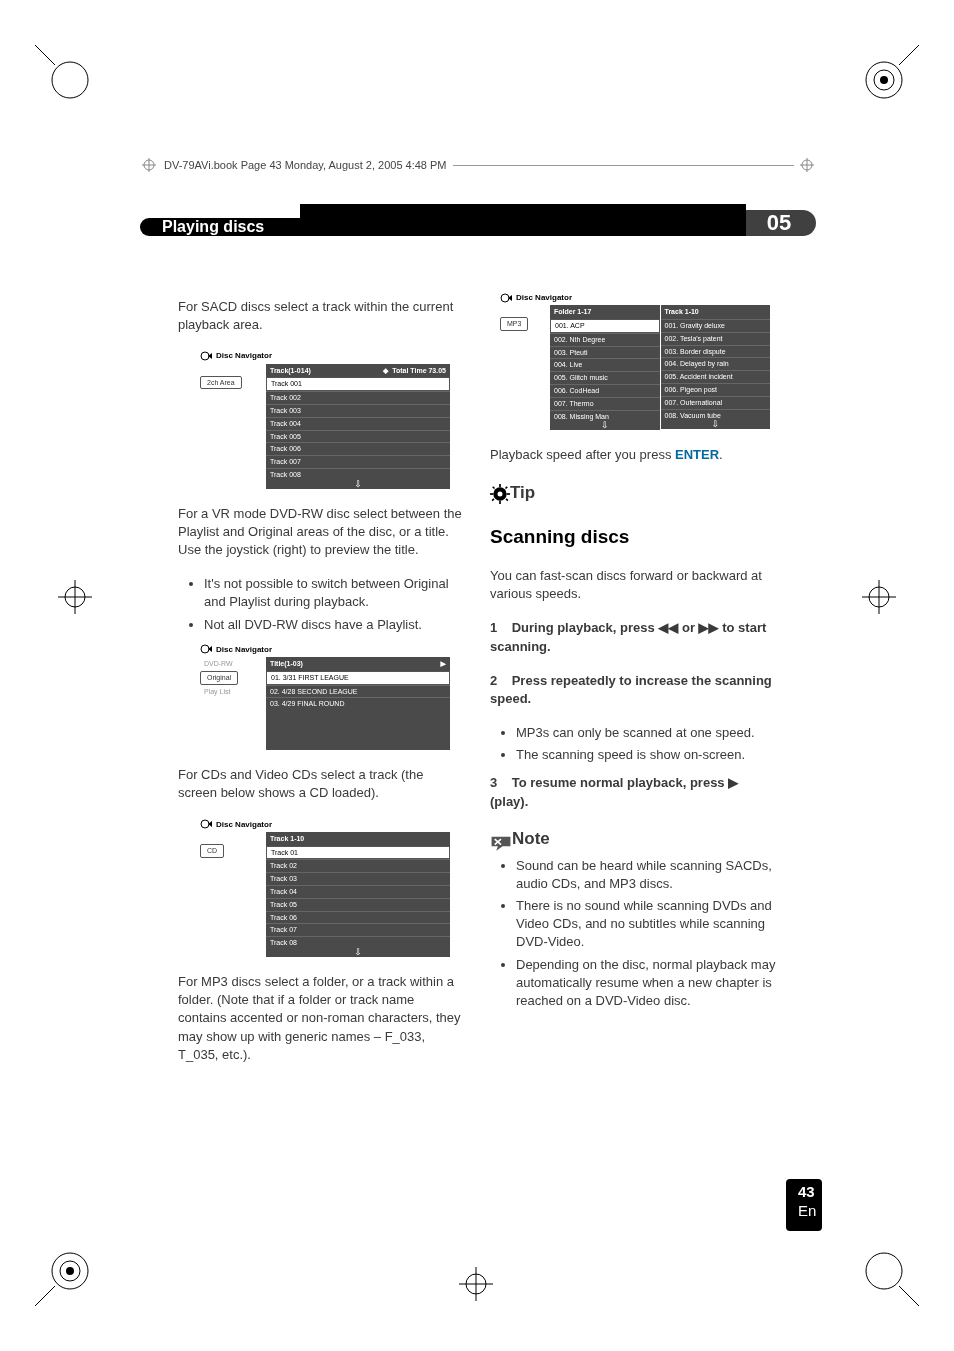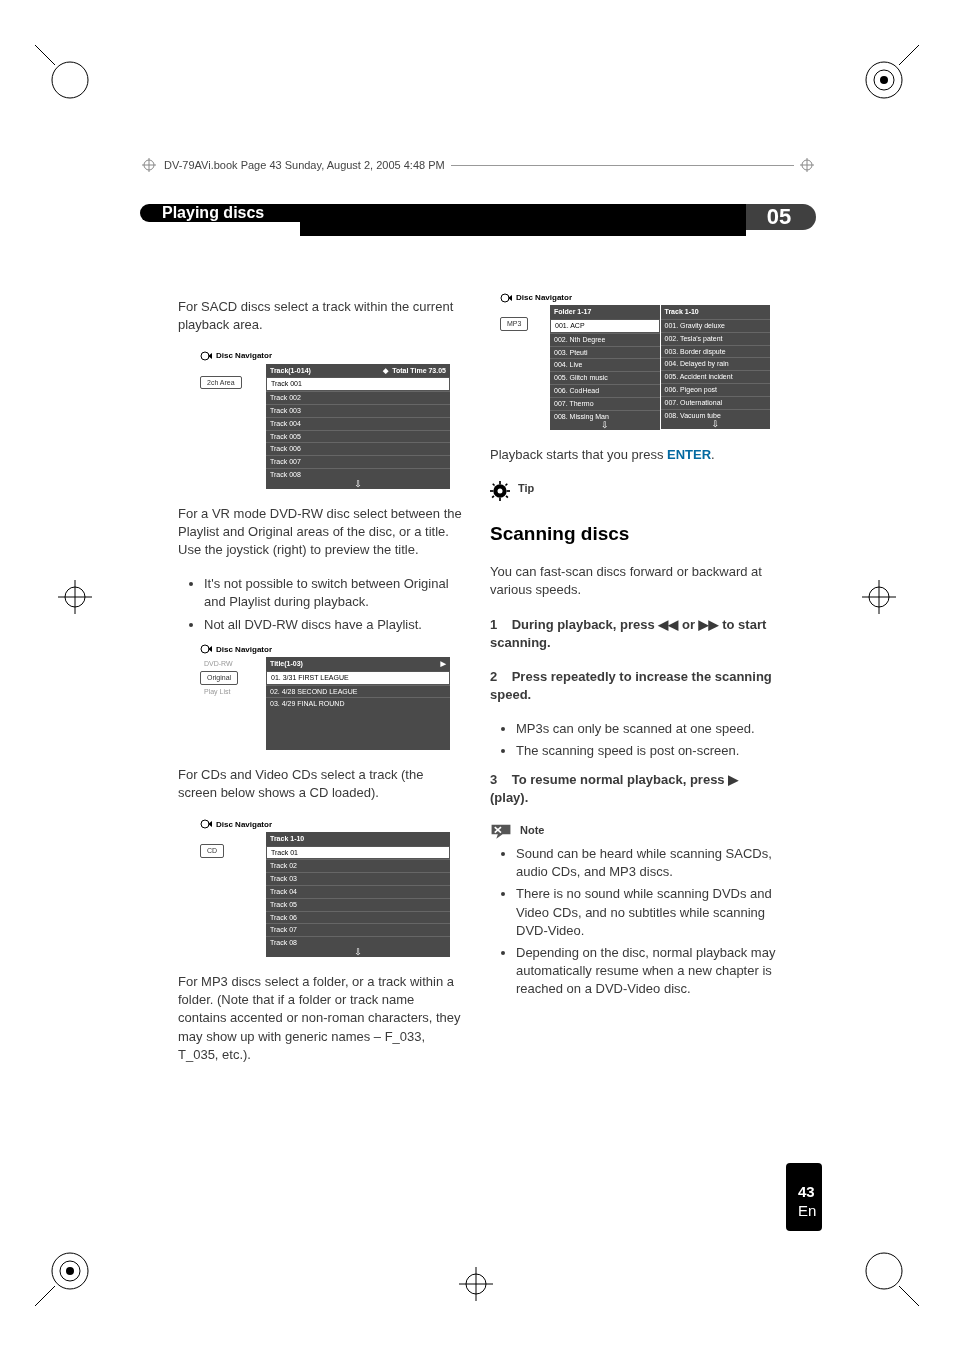"DV-79AVi.book Page 43 Sunday, August" span { text: Sunday -> Monday }
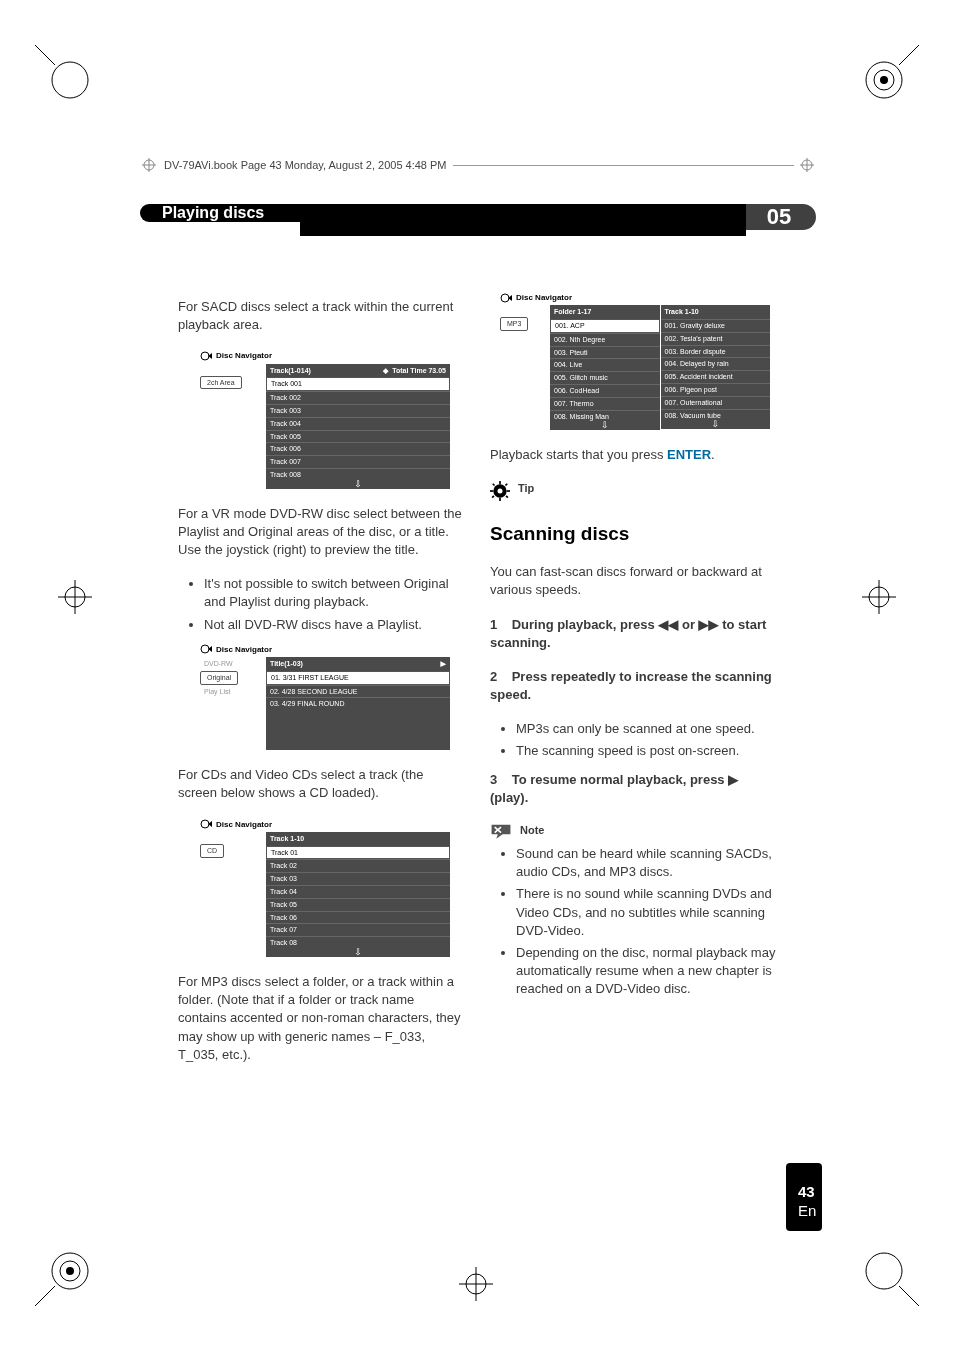"Playing discs" .chapter-bar { align-items: flex-start -> flex-end }
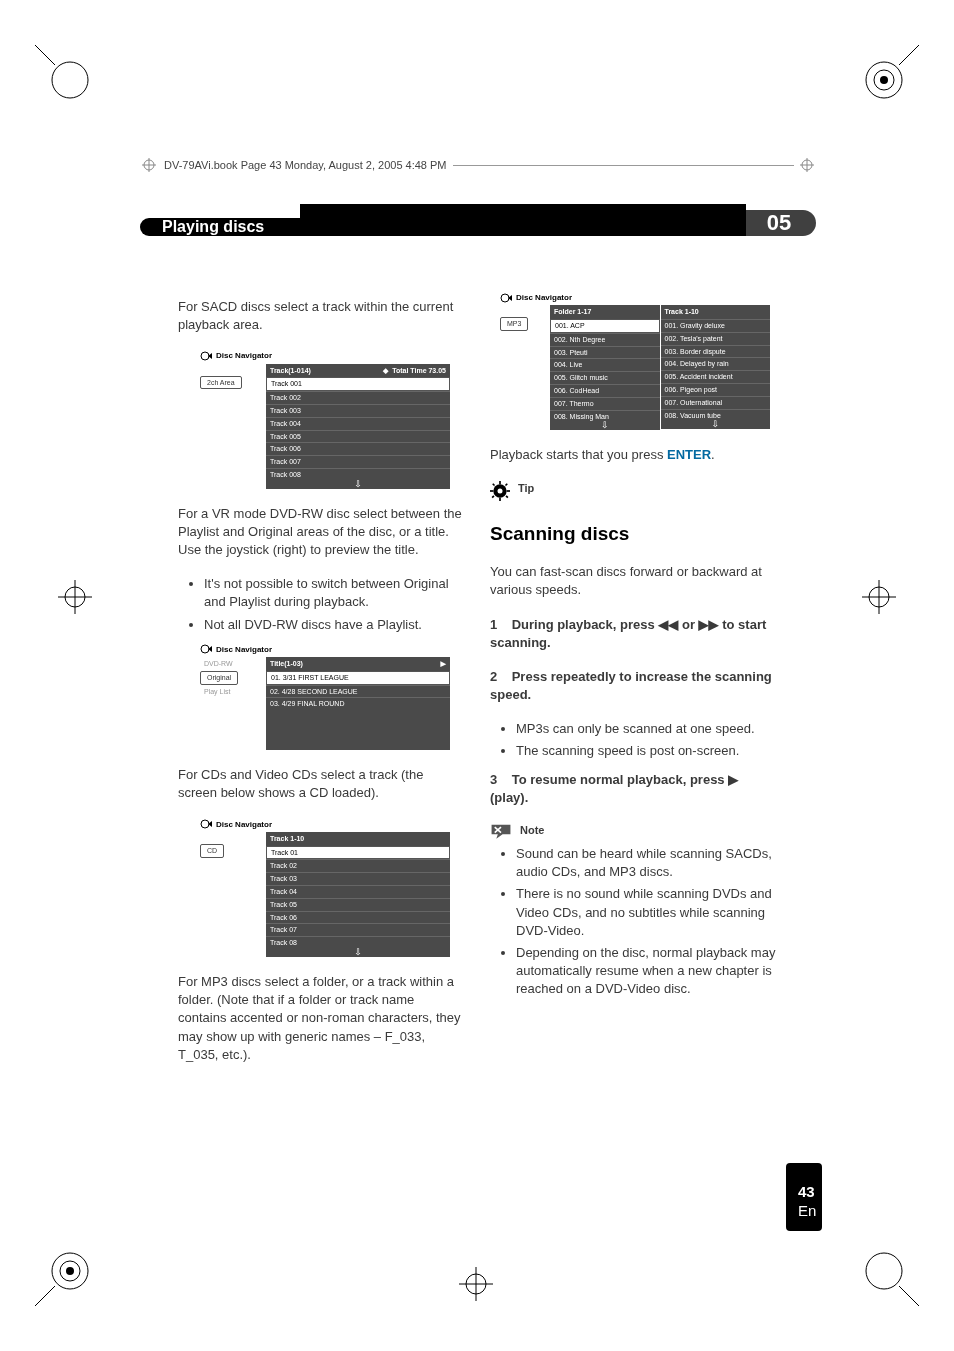"Playback starts that you press" span { text: starts that -> speed after }
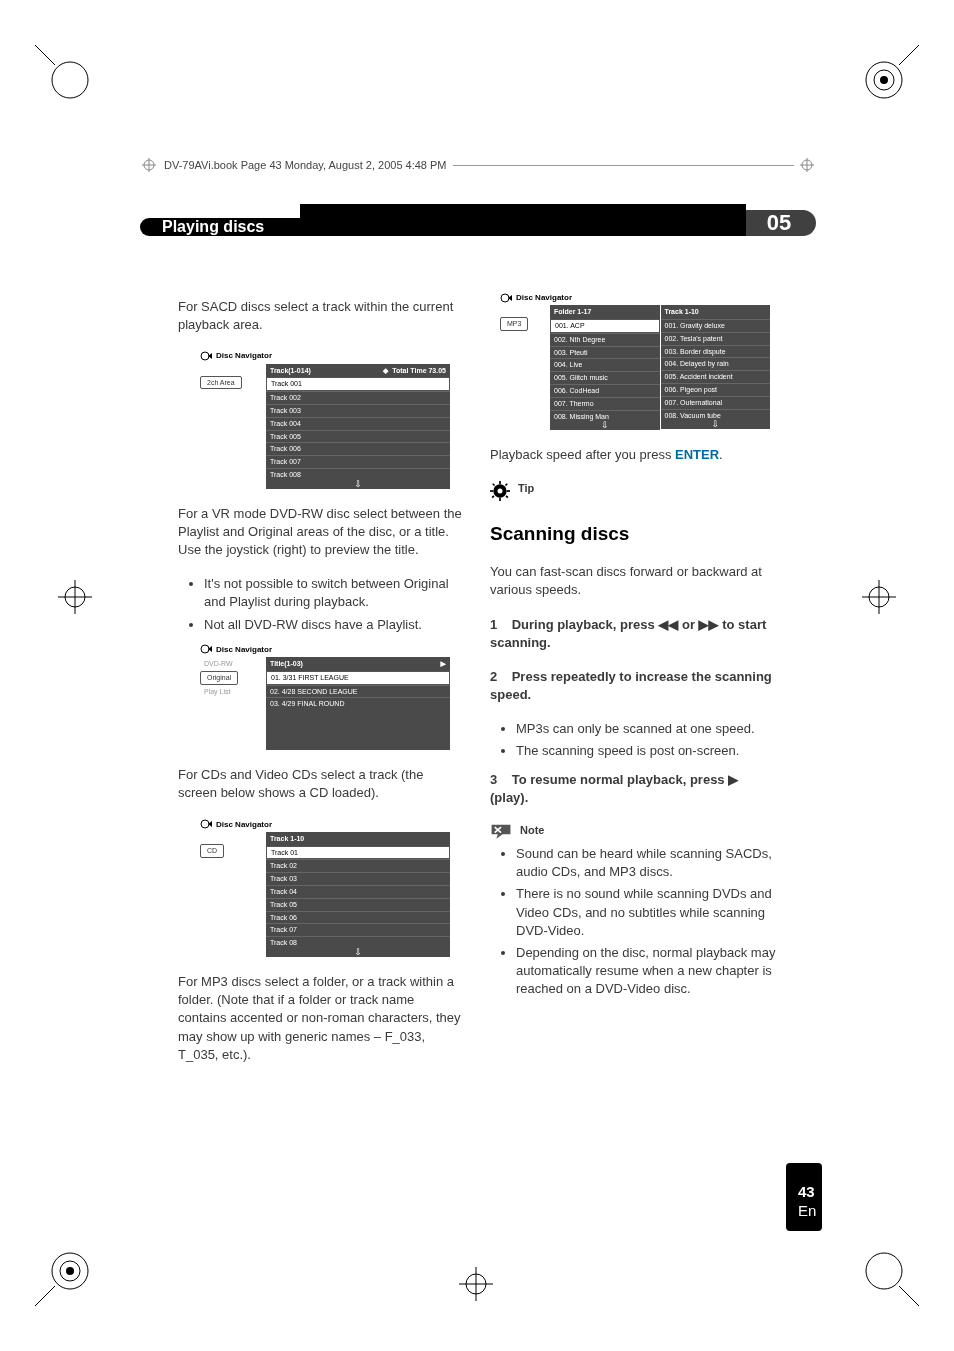"Tip" .tip-hdr, .note-hdr { align-items: flex-start -> flex-end; font-size: 11px -> 17px; gap: 8px -> none }
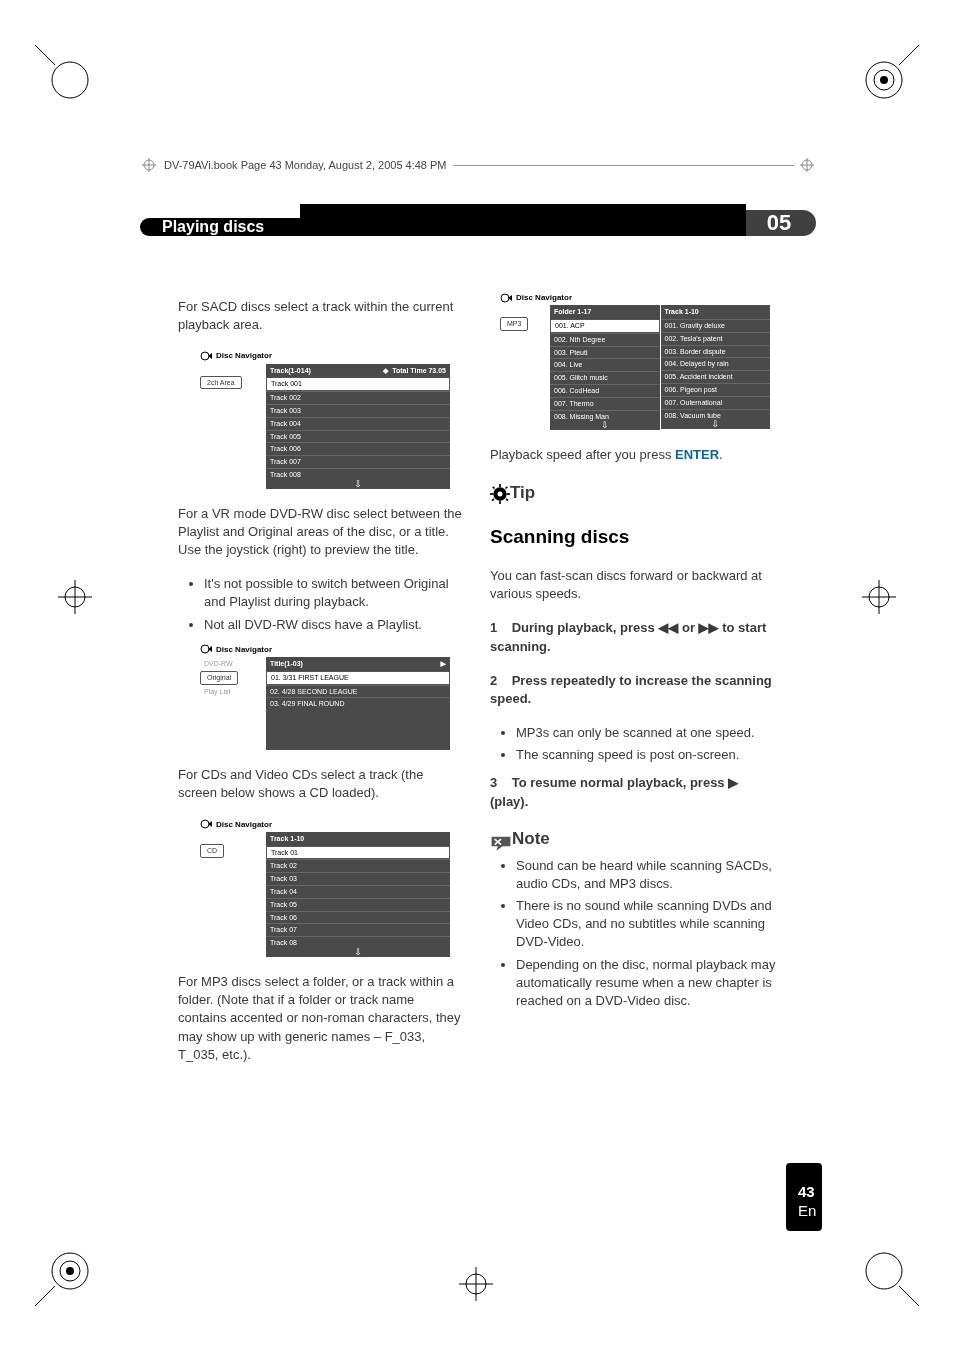"The scanning speed is post" li { text: post -> show }
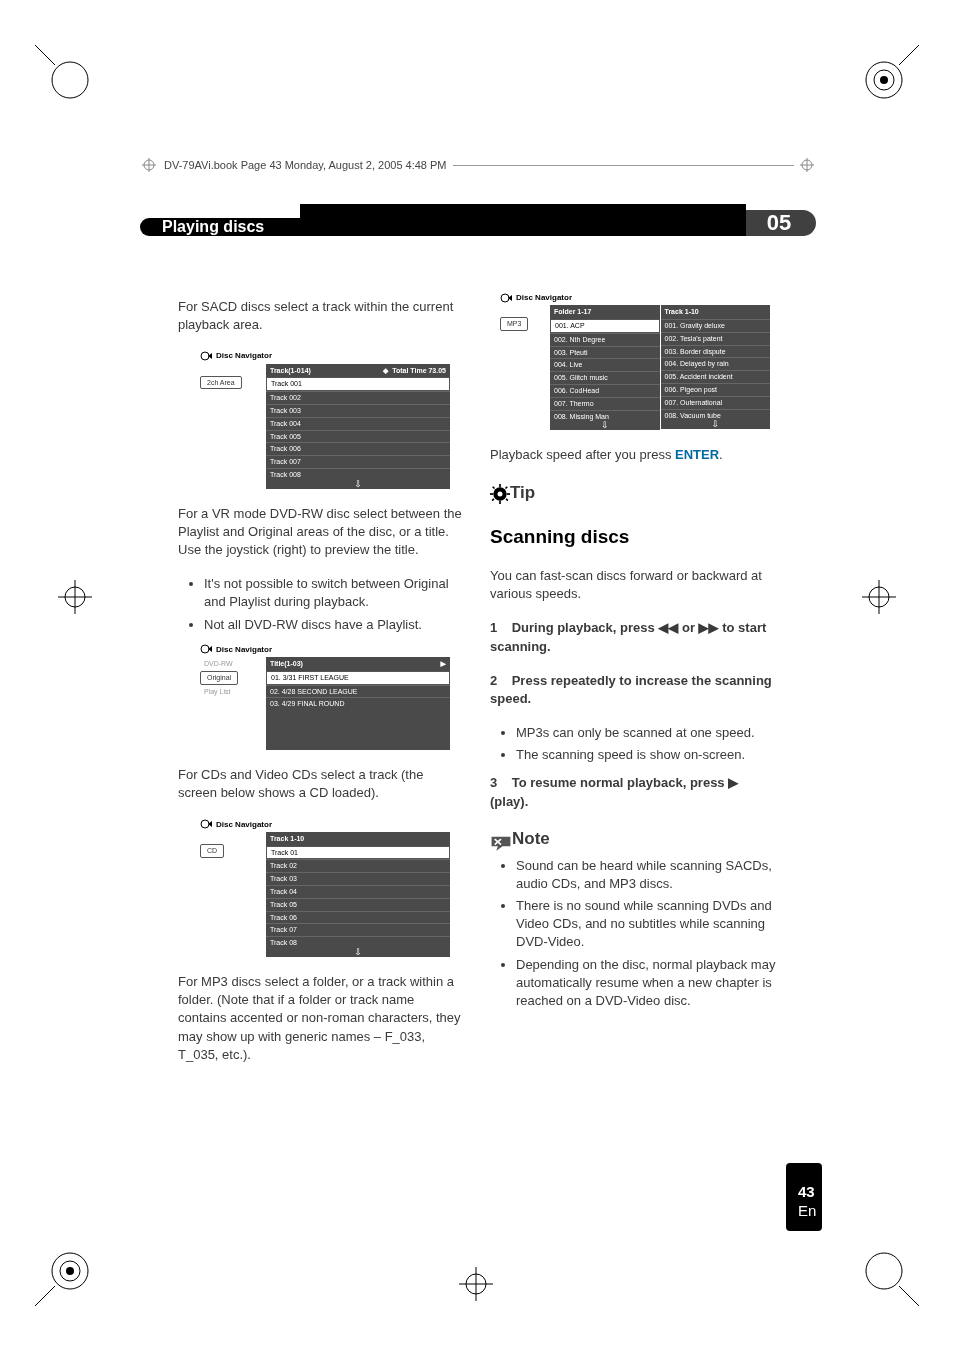"43" .page-num-pill { padding: 20px 12px 12px 12px -> 4px 12px 12px 12px }
